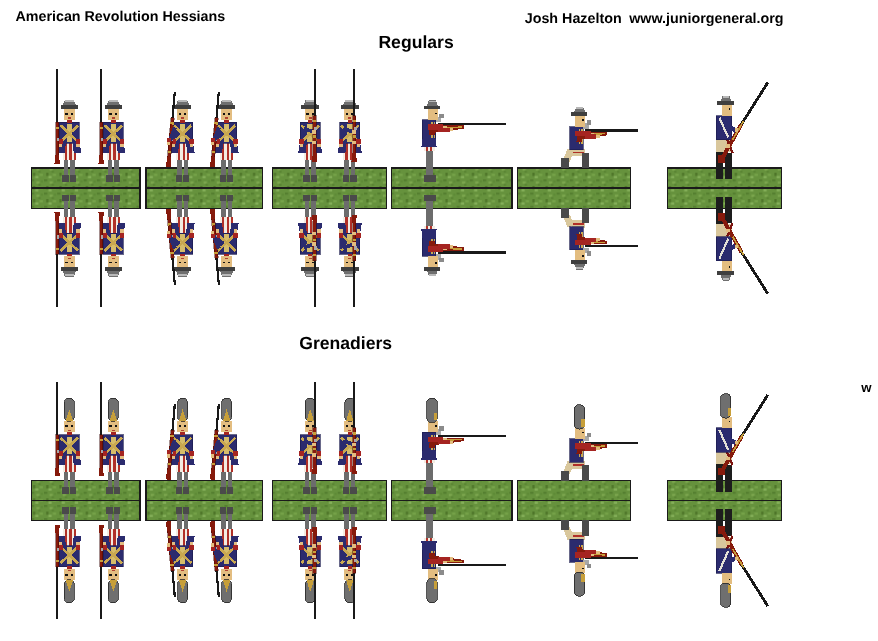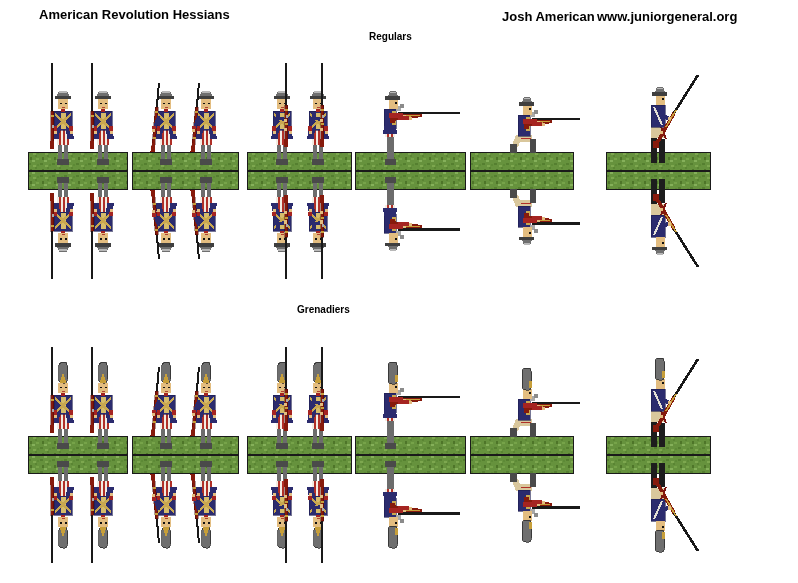"American Revolution Hessians" .txt { margin-left: 25px -> none }
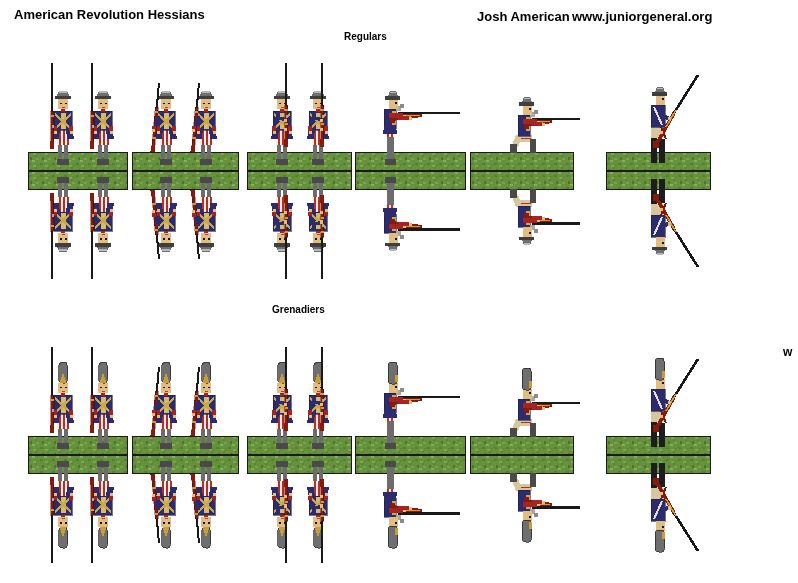"Josh American" div.txt { text: American -> Hazelton }
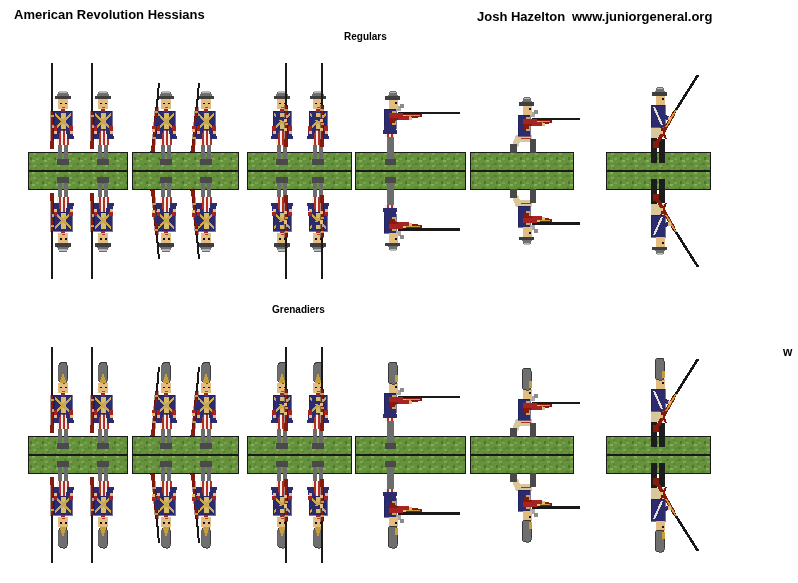"Regulars" .section-label { font-size: 10px -> 16px }
